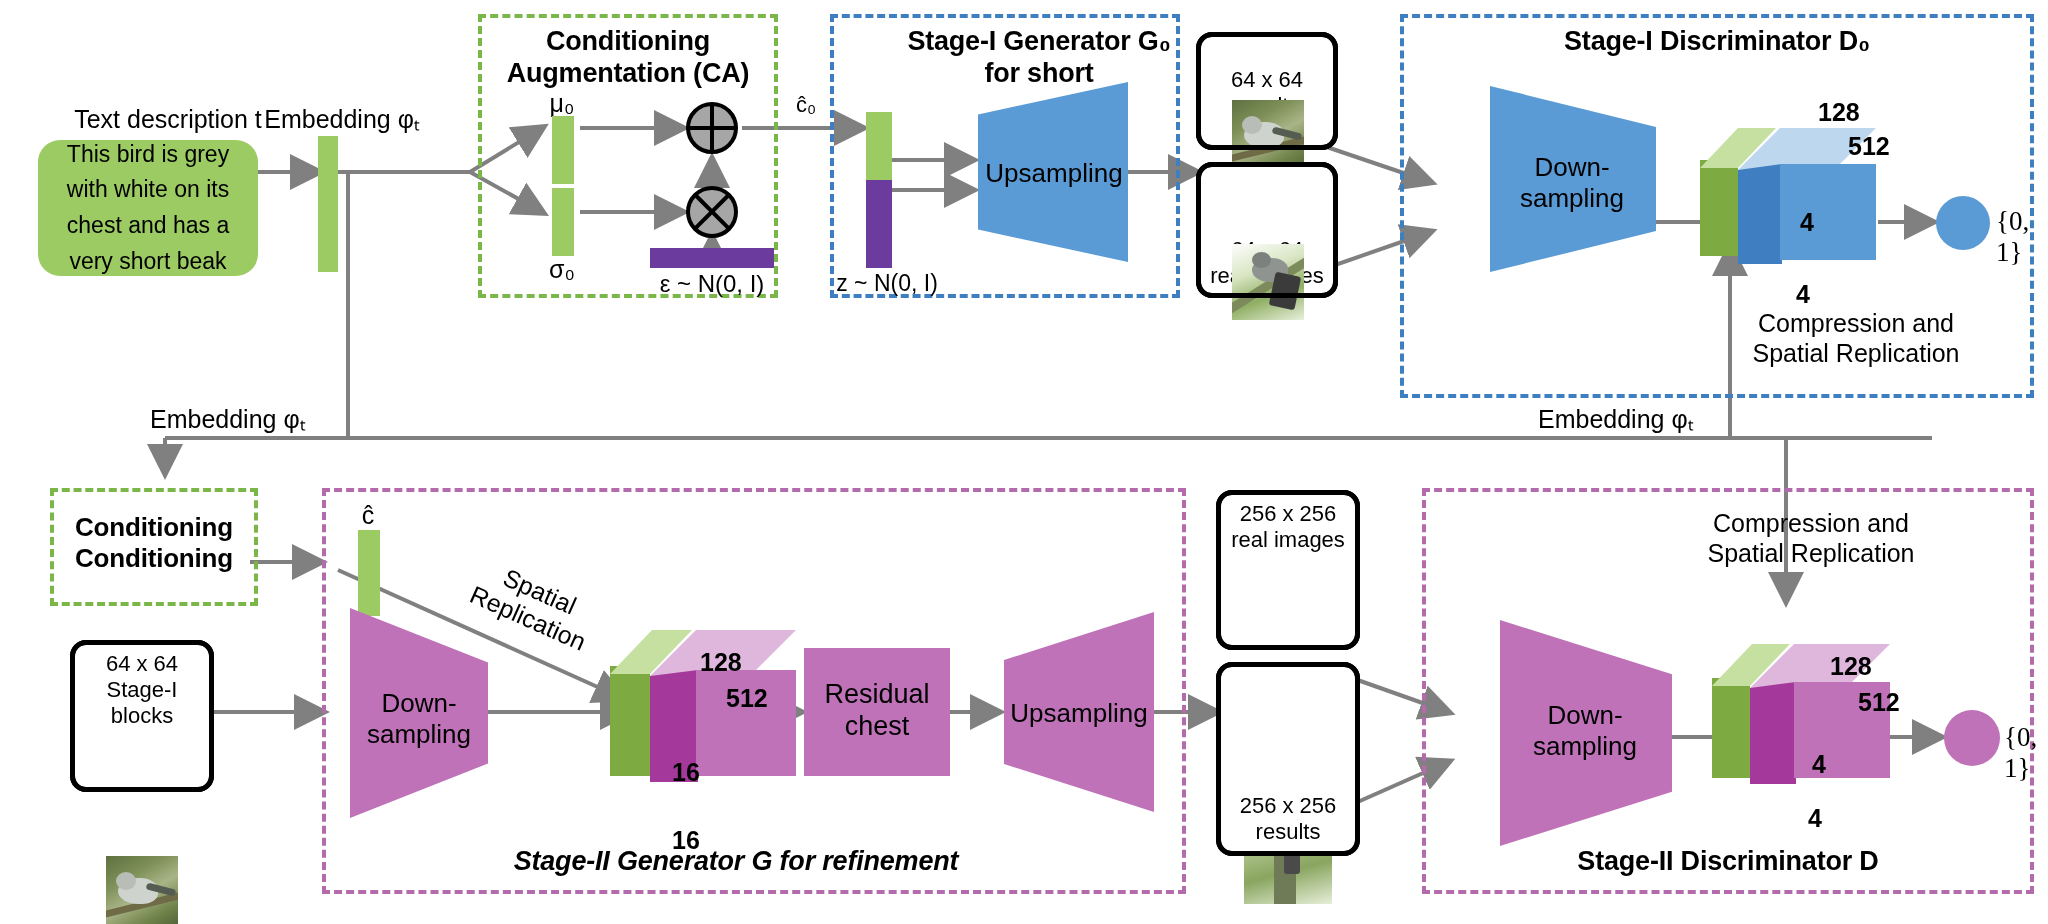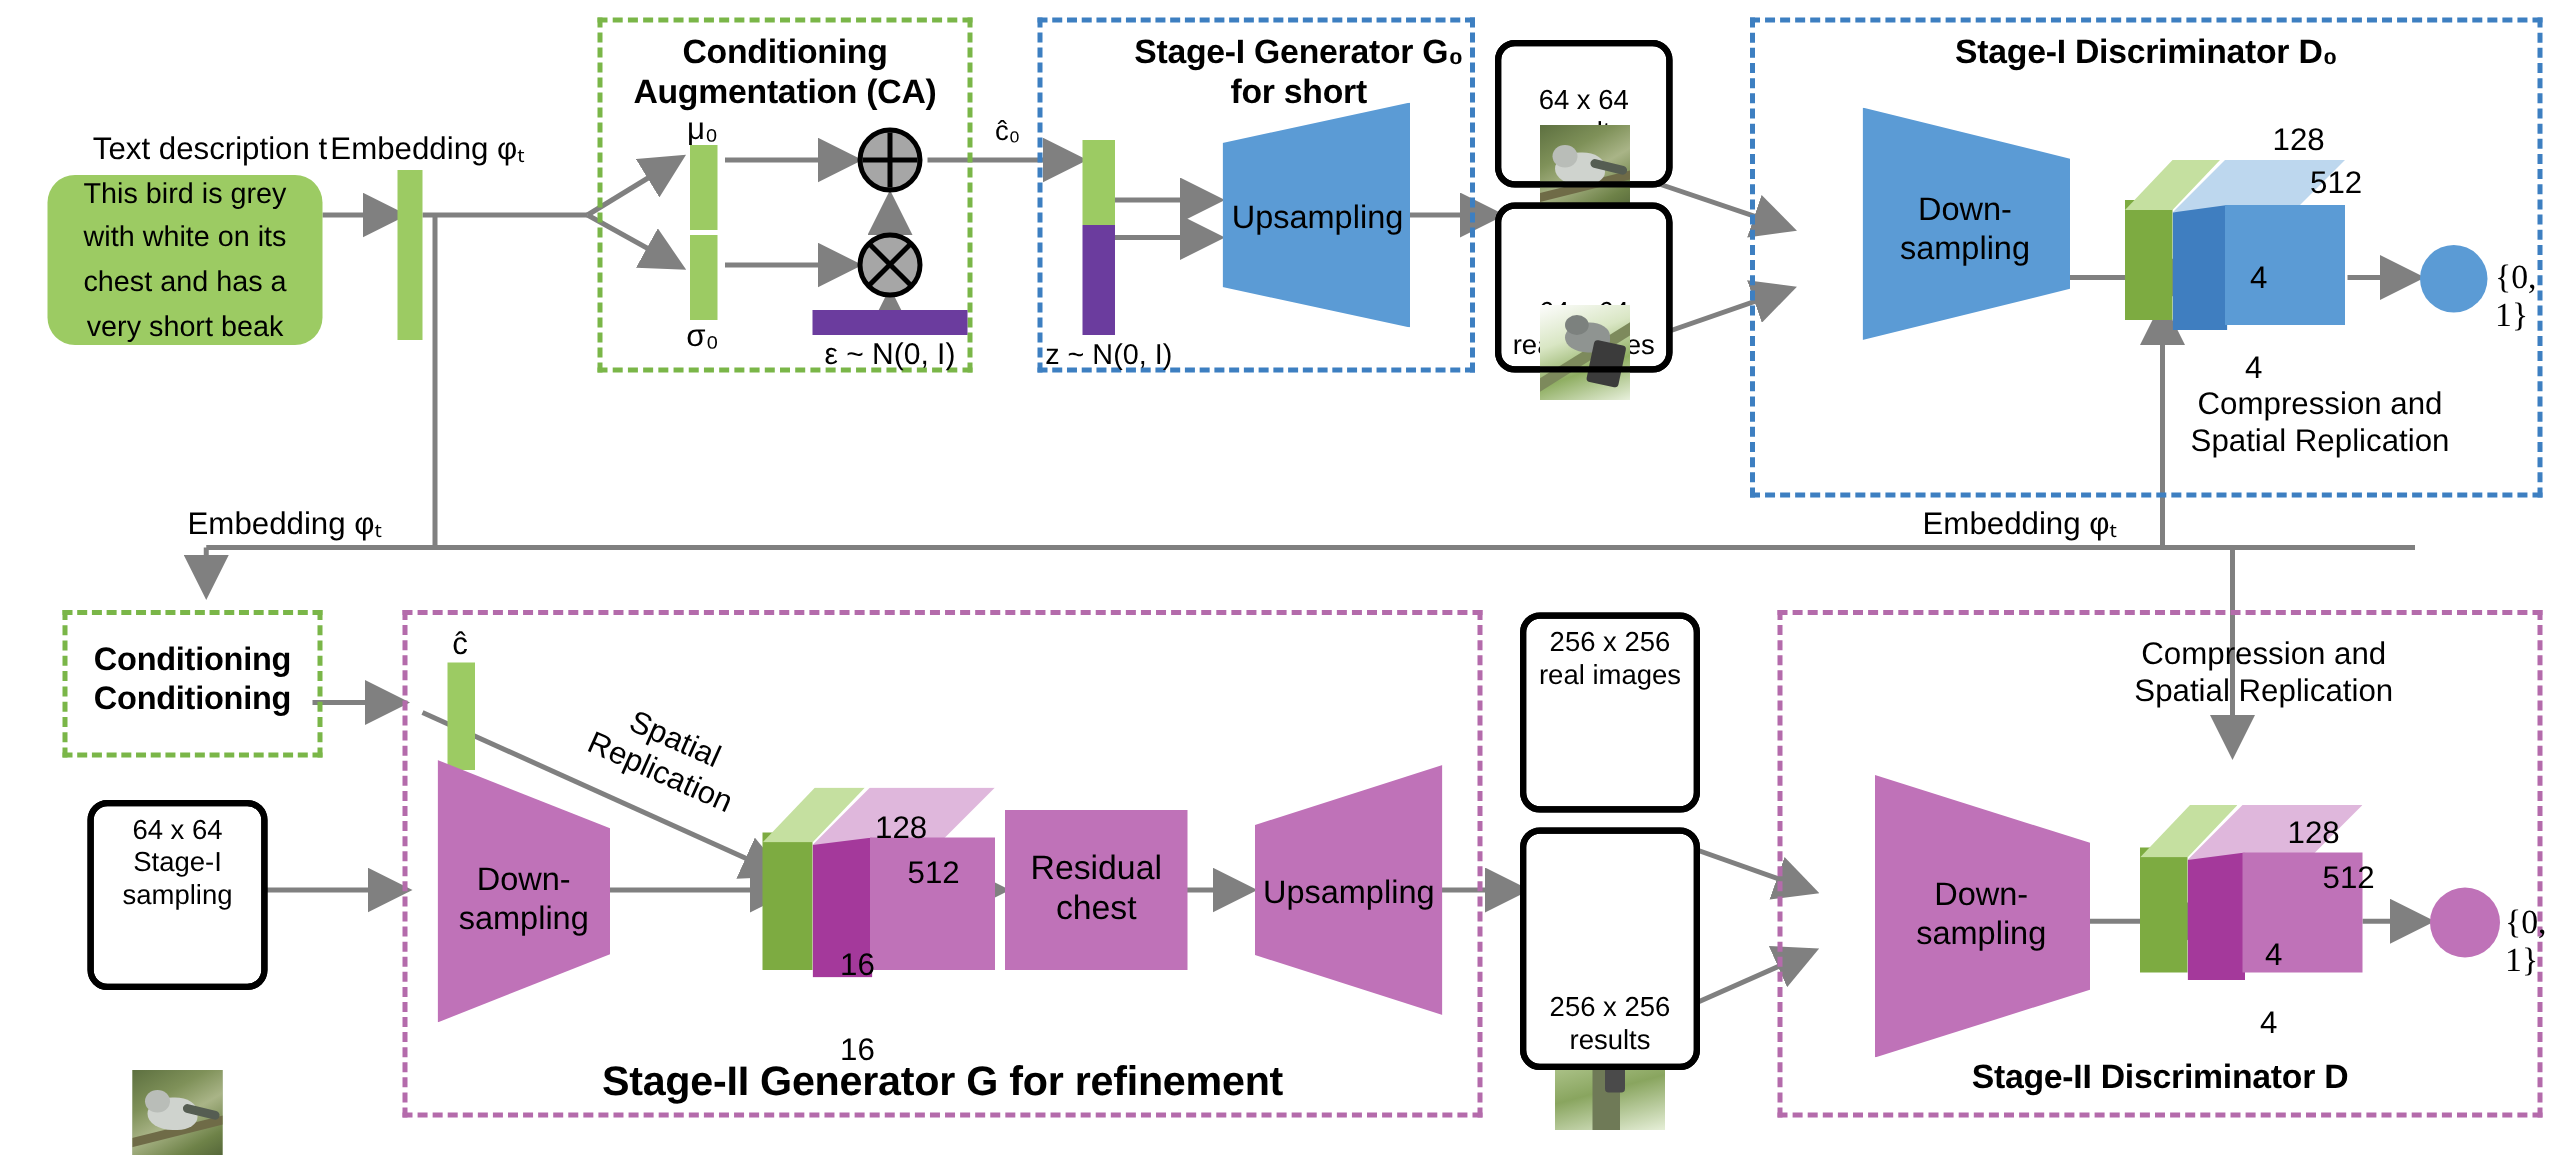"128" .num { font-weight: normal -> bold }
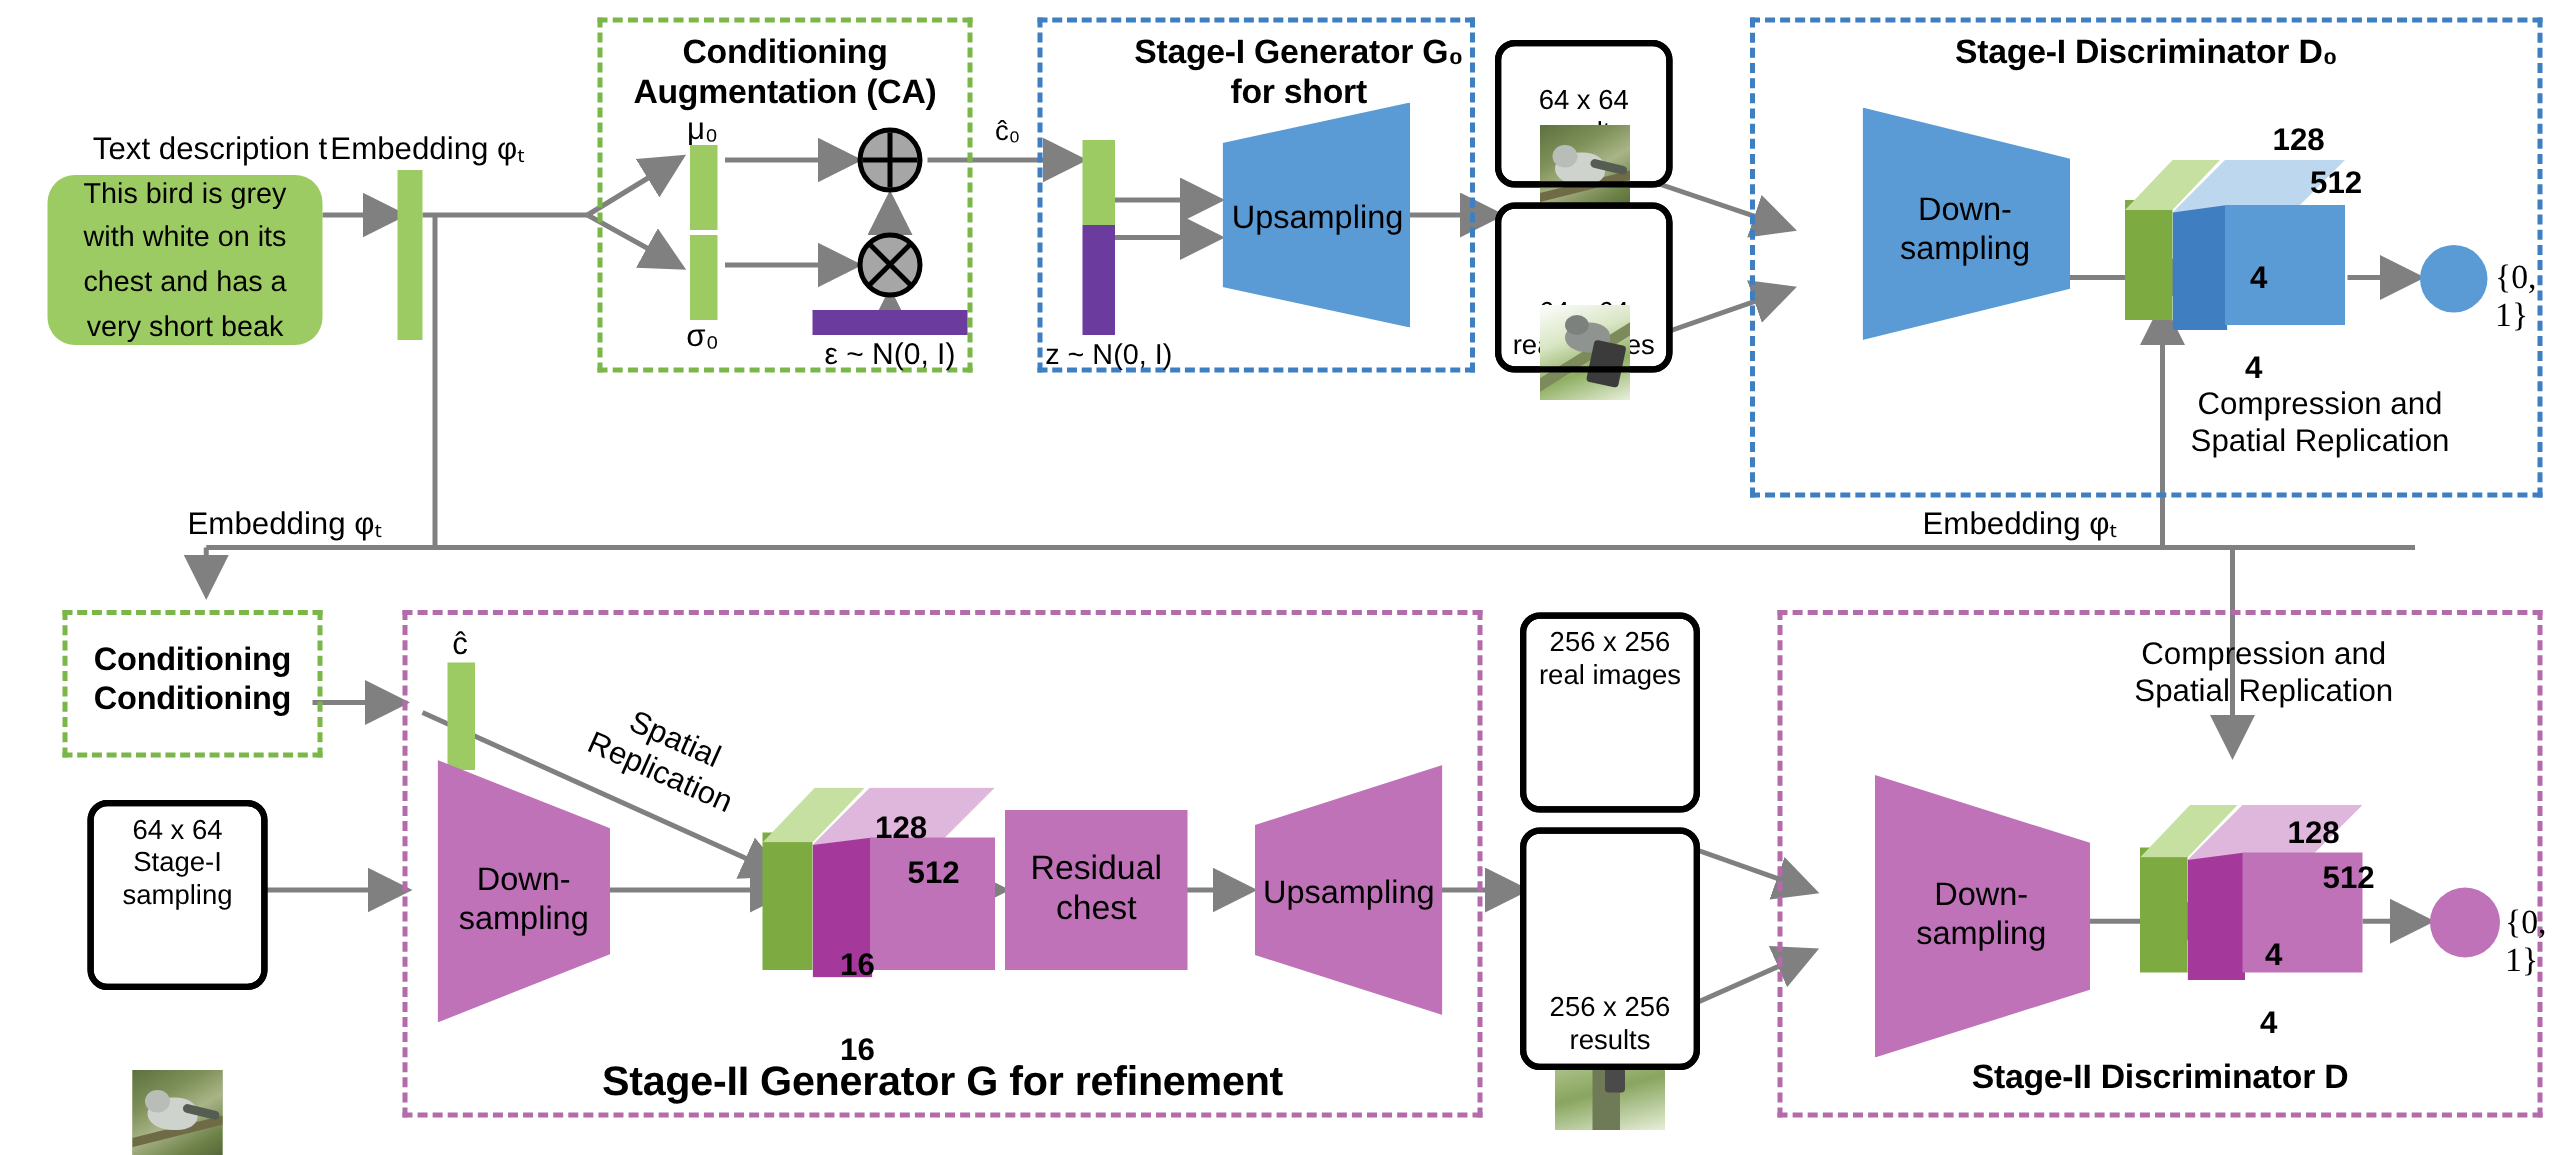"Stage-I sampling" div.cap { text: sampling -> blocks }
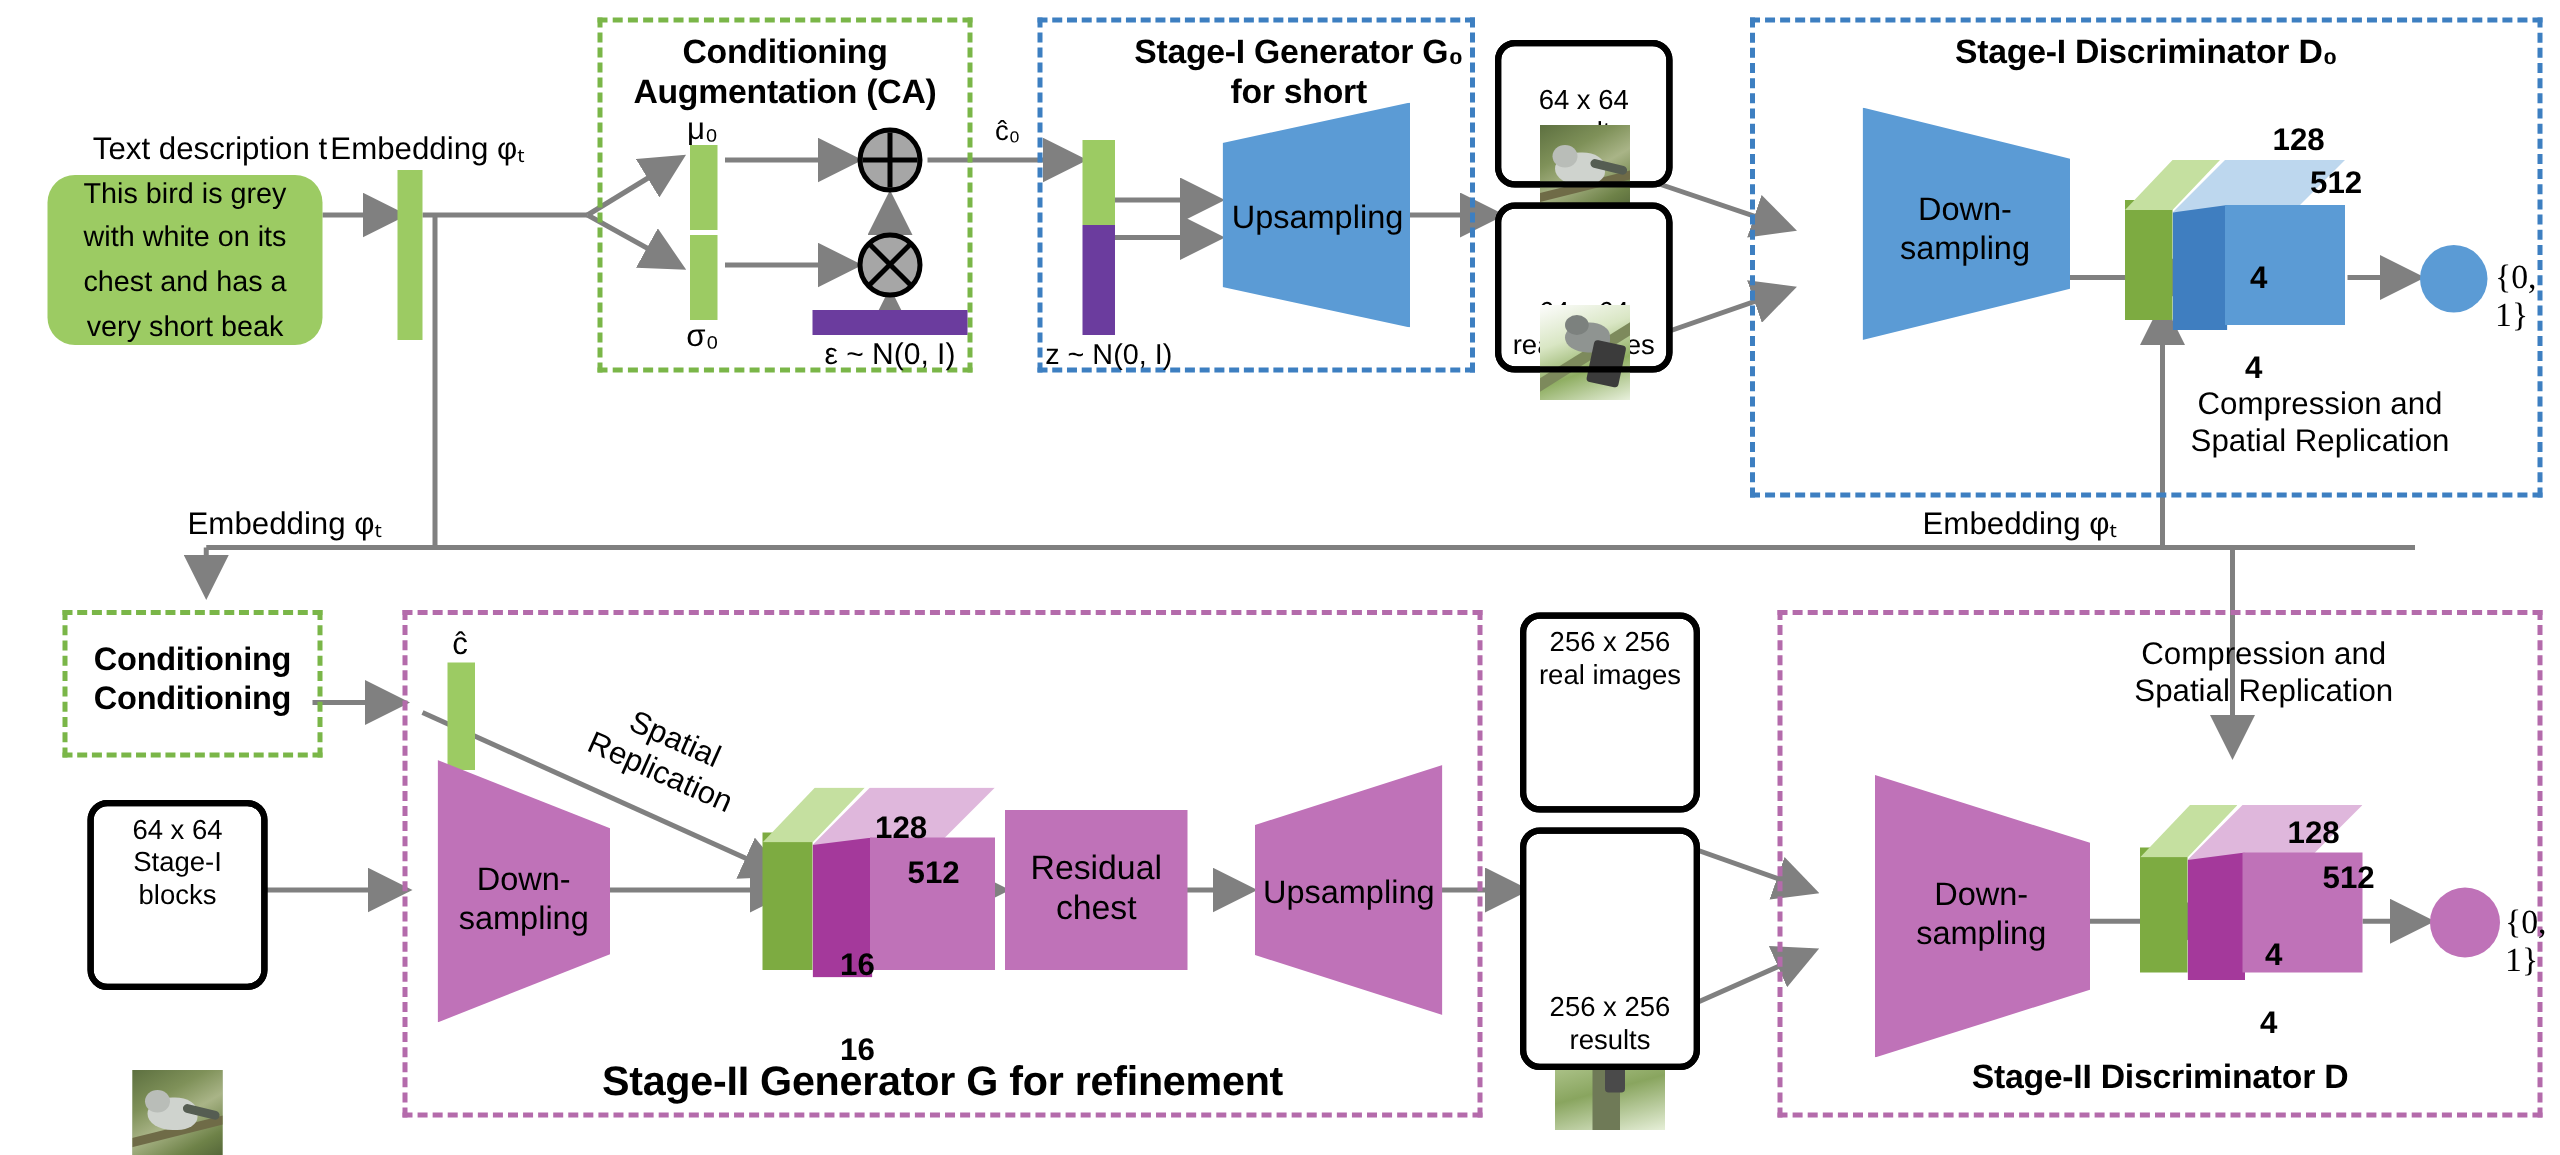"Stage-II Generator G for refinement" div.ttl { font-size: 33px -> 27px; font-style: none -> italic; left: 322px -> 304px }
